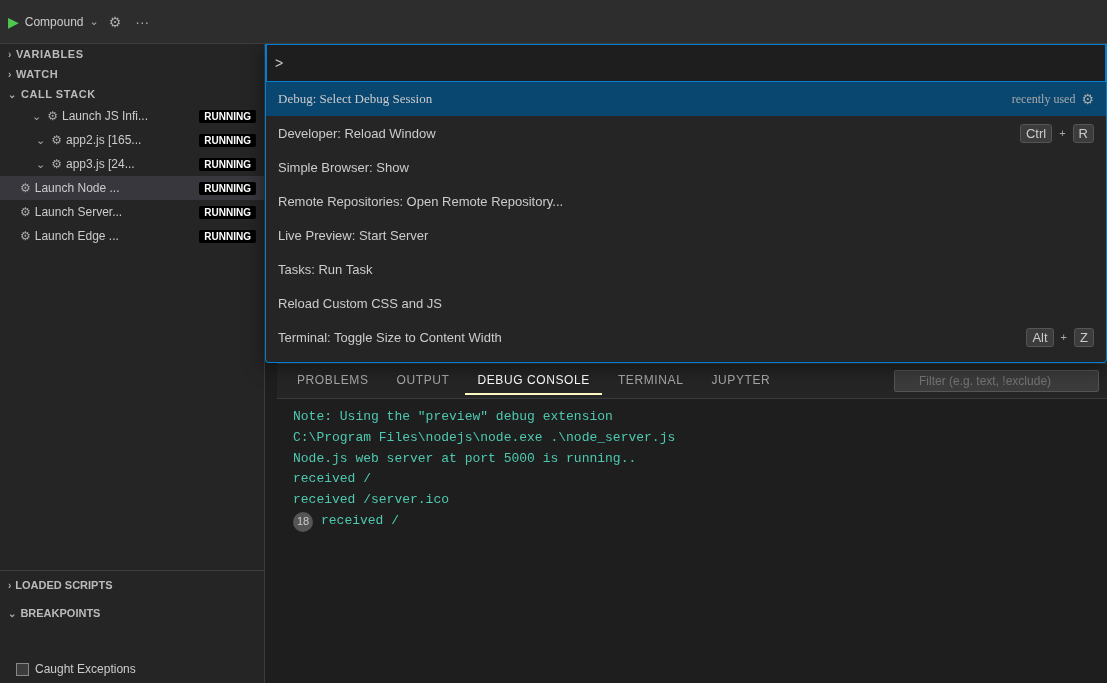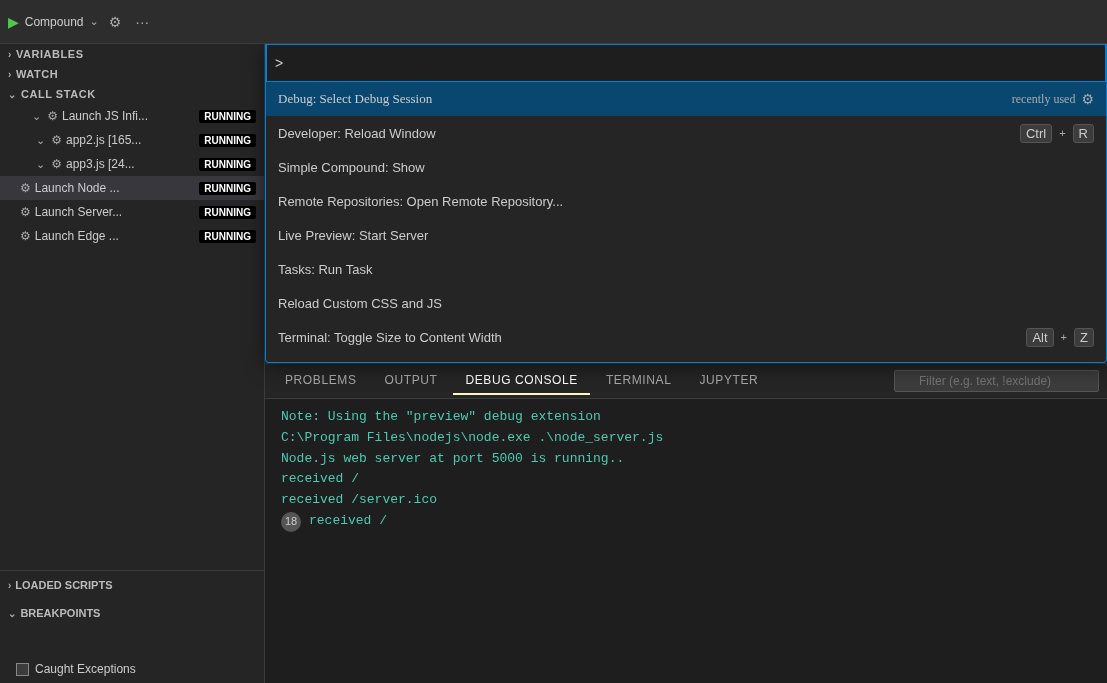"Simple Compound: Show" span.command-item-label { text: Compound -> Browser }
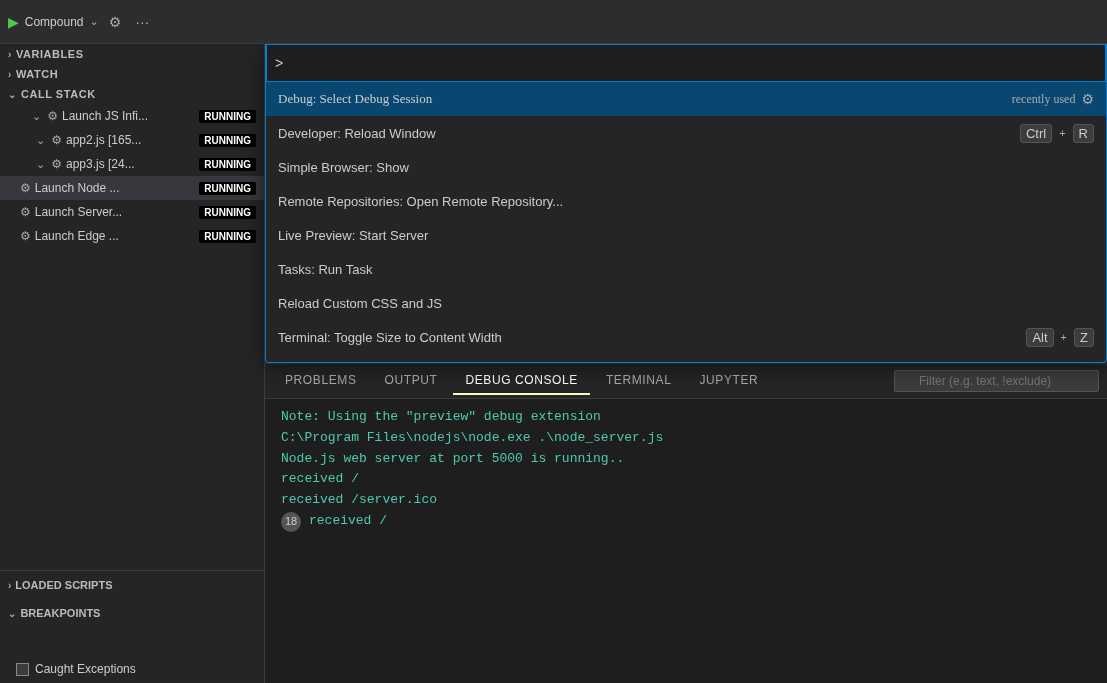"PROBLEMS" .bottom-panel { left: 0 -> 12px }
